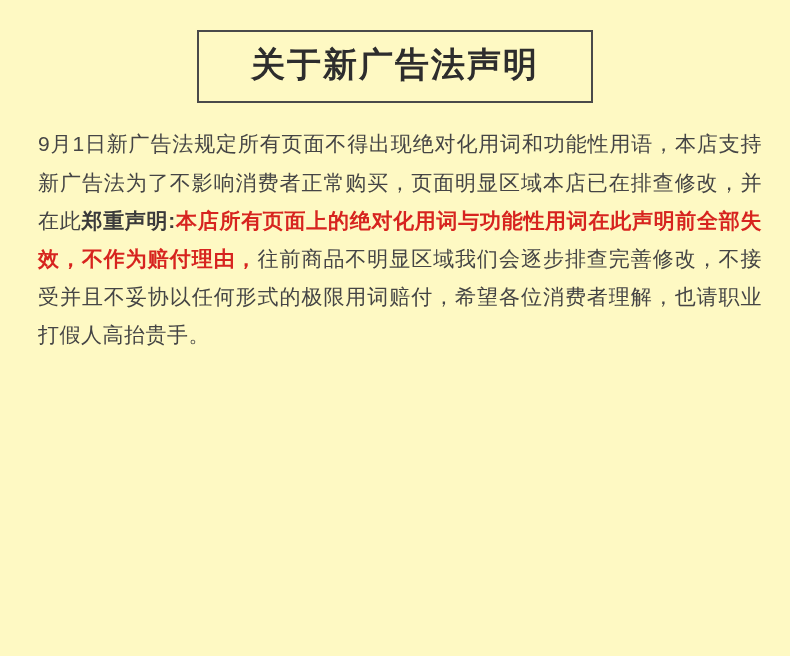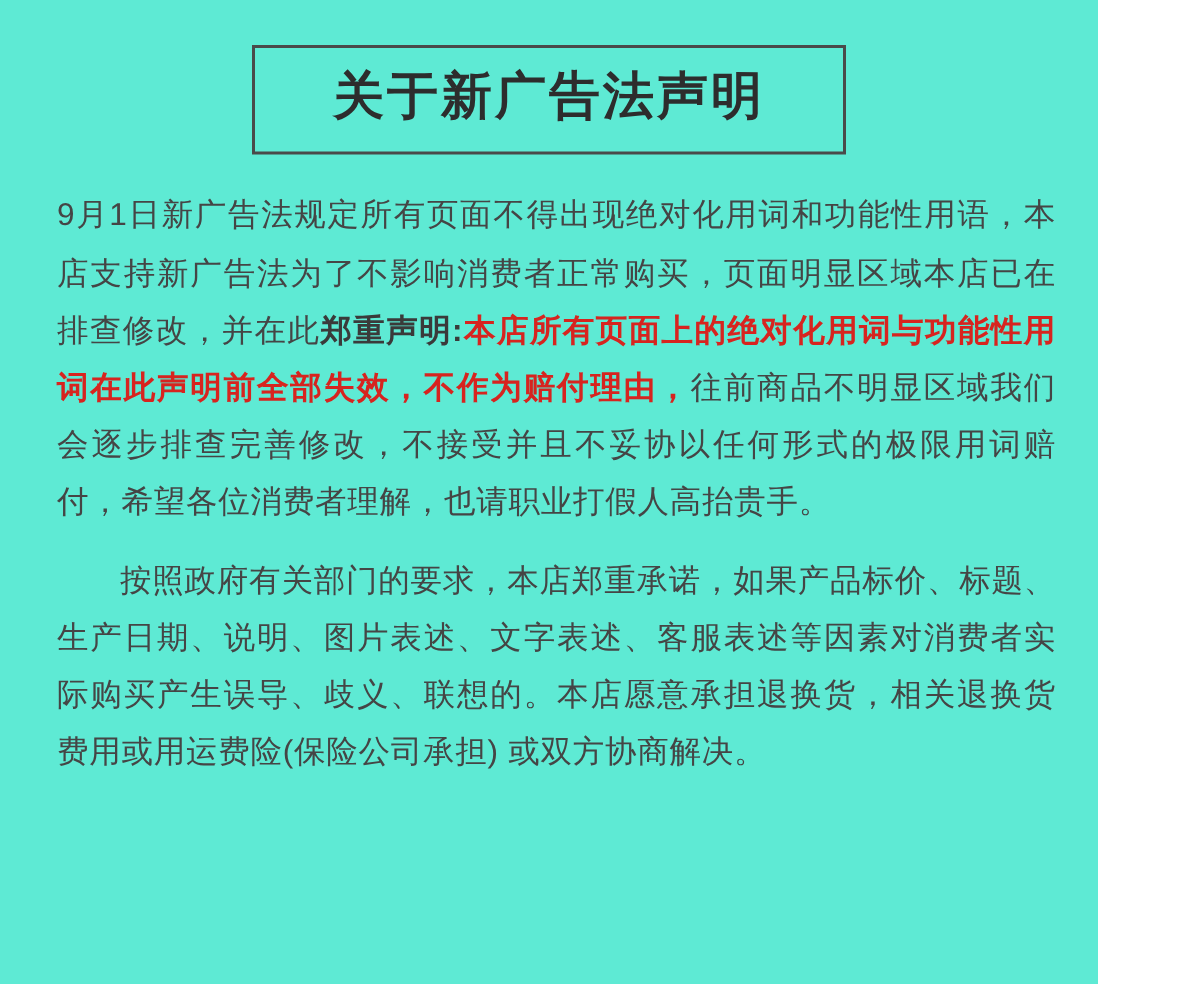"关于新广告法声明" .page { background: #5eead4 -> #fef9c3; width: 732px -> 790px }
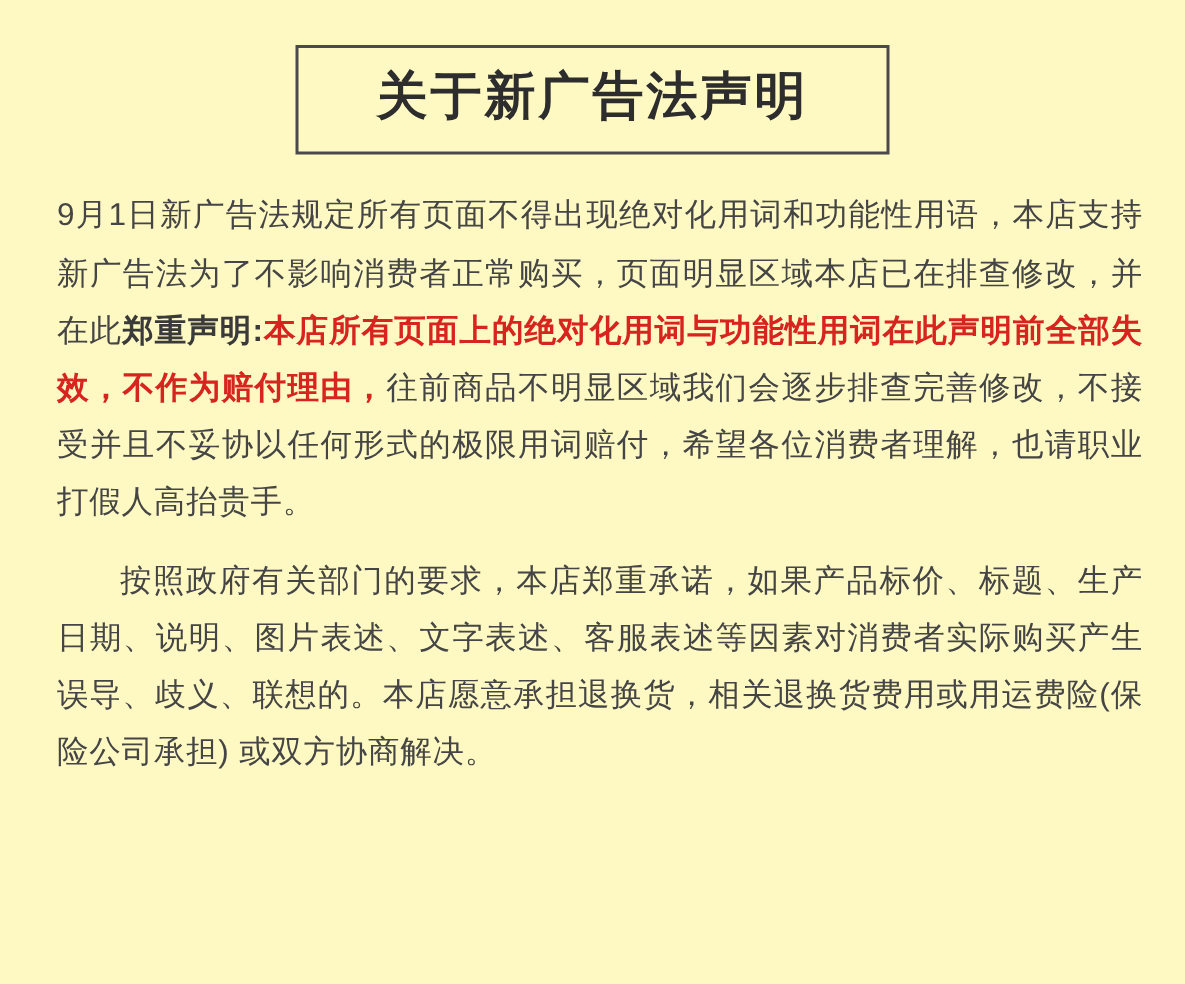"按照政府有关部门的要求，本店郑重承诺，如果产品标价、标题、生产日期、说明、图片表" p.para { html: <p> <span>按照政府有关部门的要求，本店郑重承诺，如果产品标价、标题、生产日期、说明、图片表述、文字表述、客服表述等因素对消费者实际购买产生误导、歧义、联想的。本店愿意承担退换货，相关退换货费用或用运费险(保险公司承担) 或双方协商解决。</span> </p> -> none }
